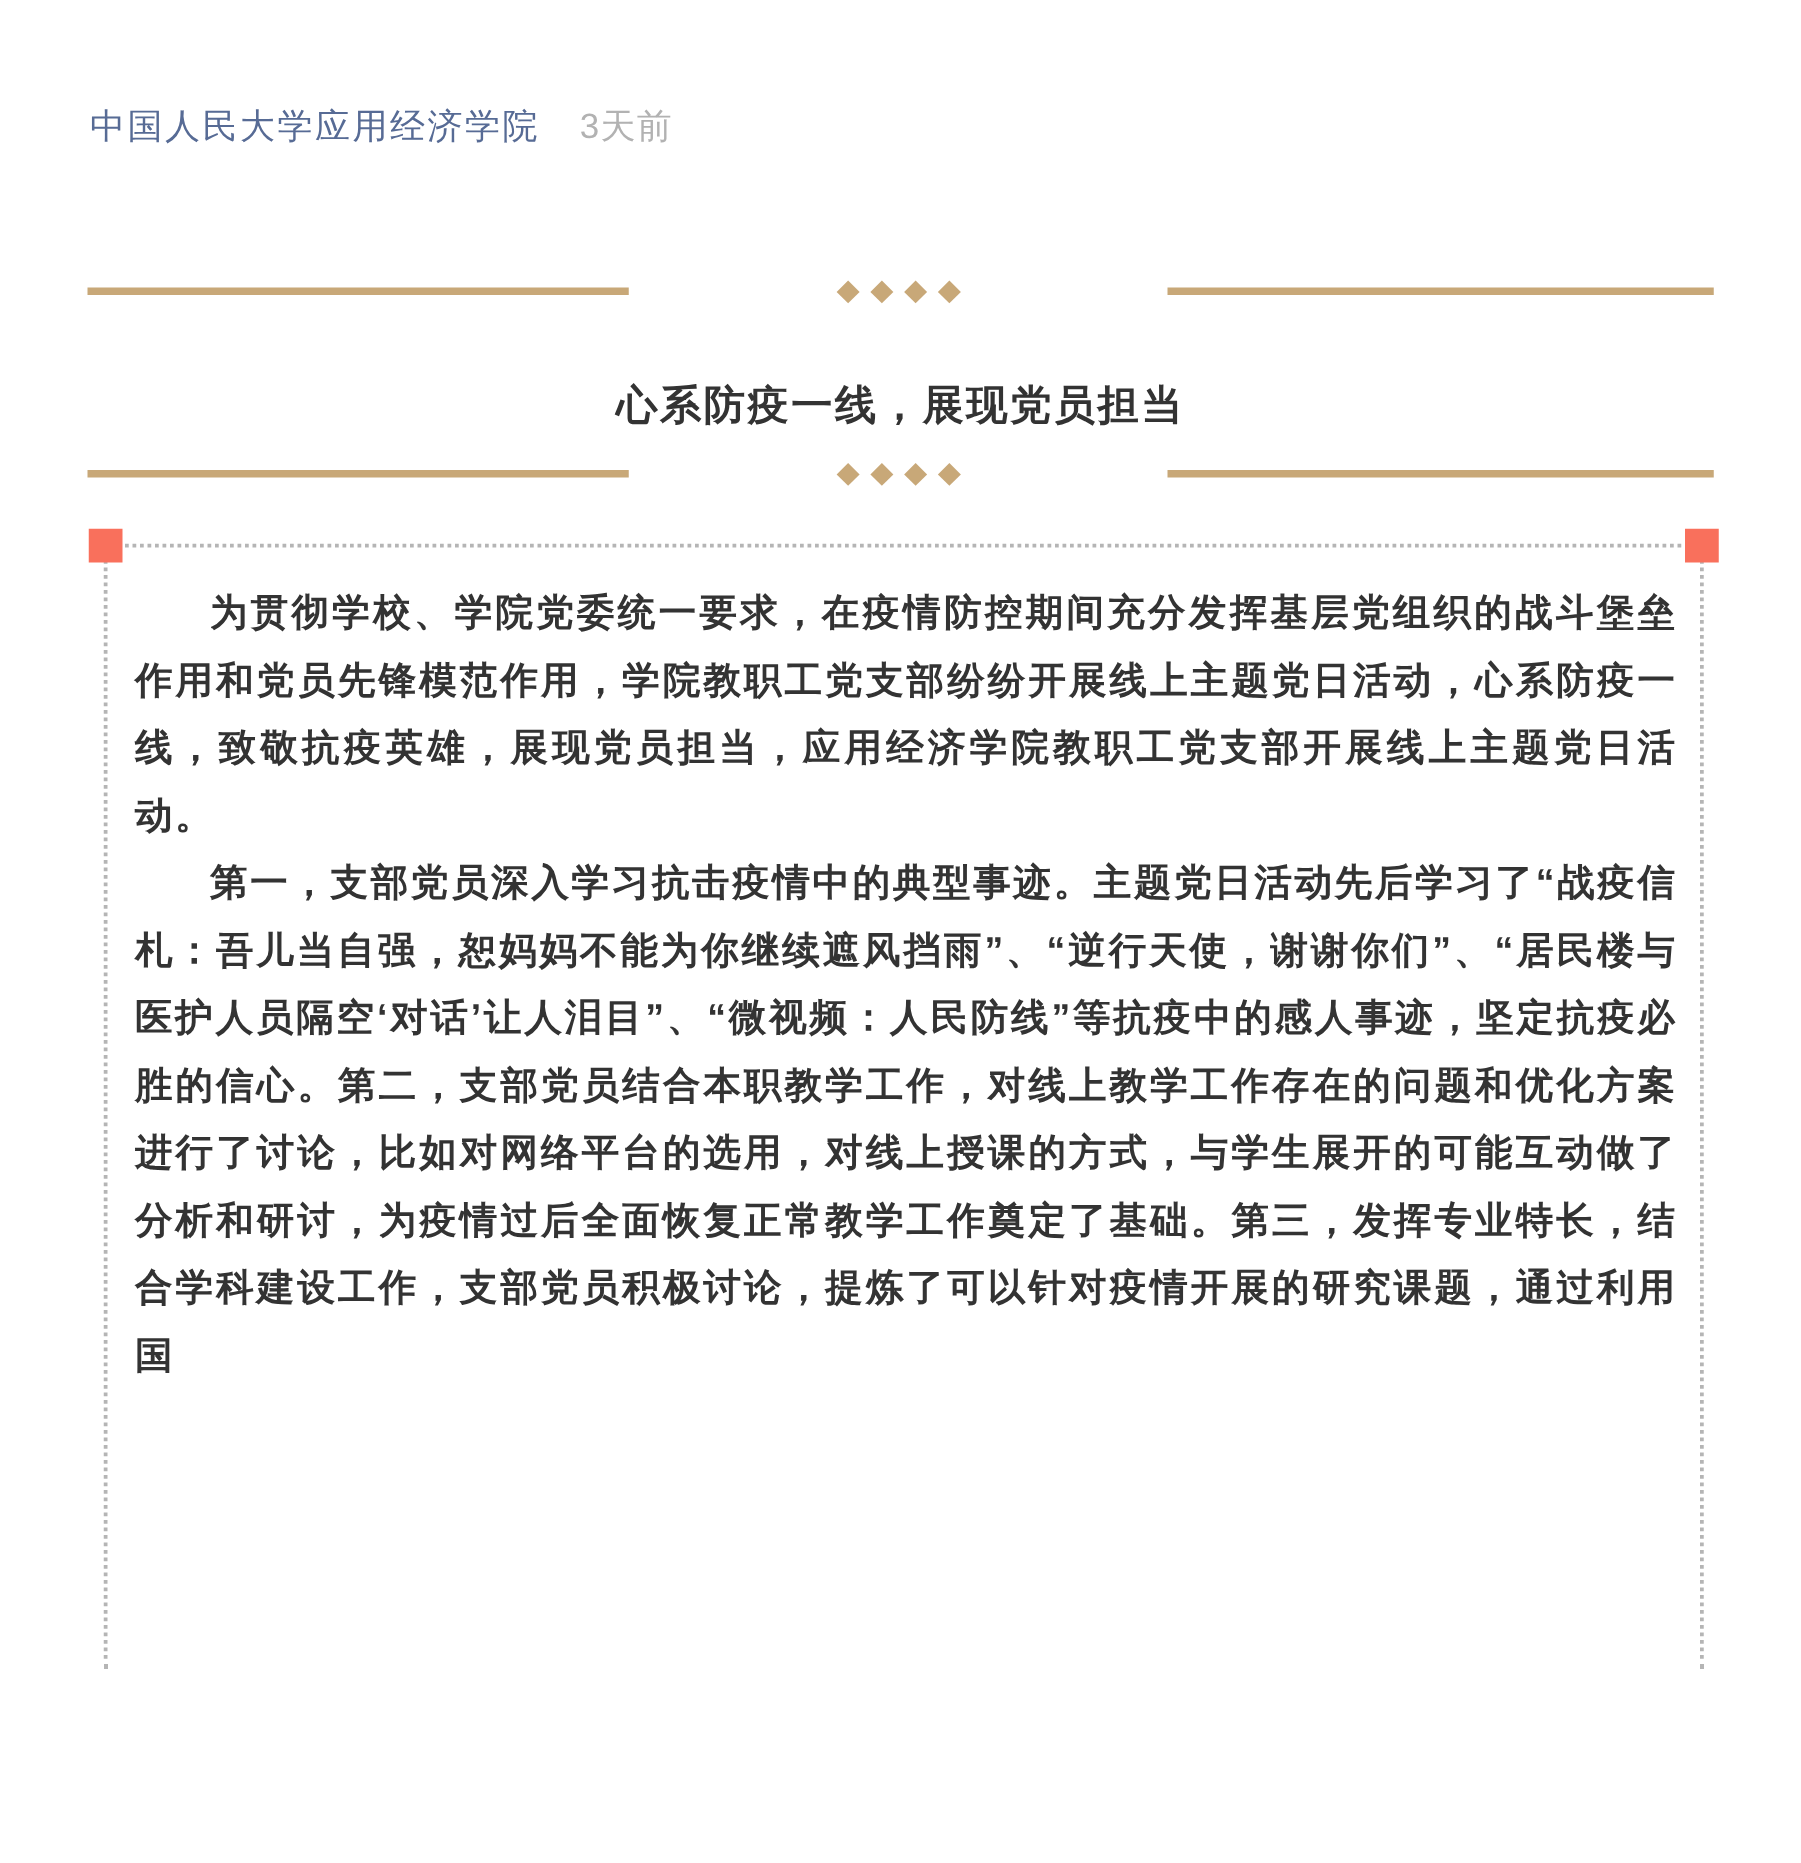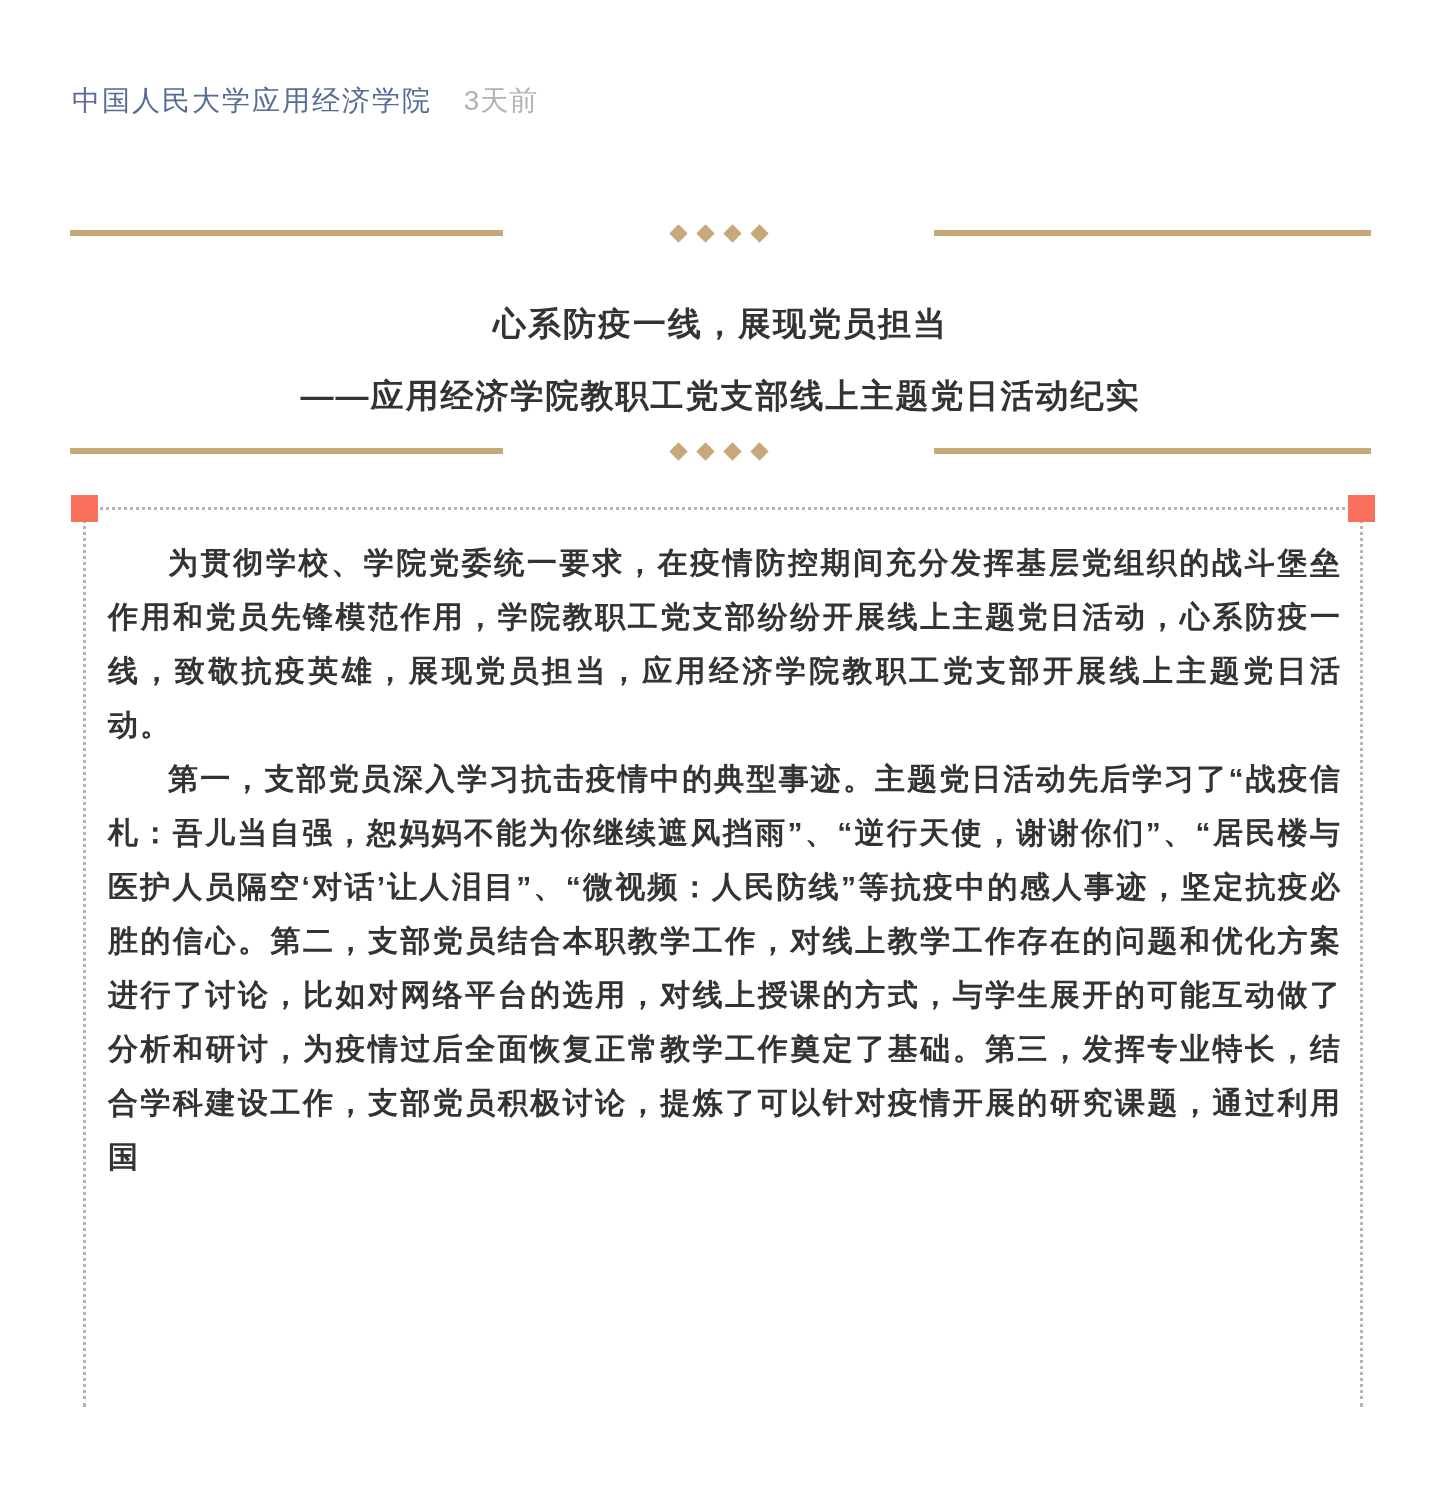"——应用经济学院教职工党支部线上主题党日活动纪实" p.subtitle { html: <p>——应用经济学院教职工党支部线上主题党日活动纪实</p> -> none }
